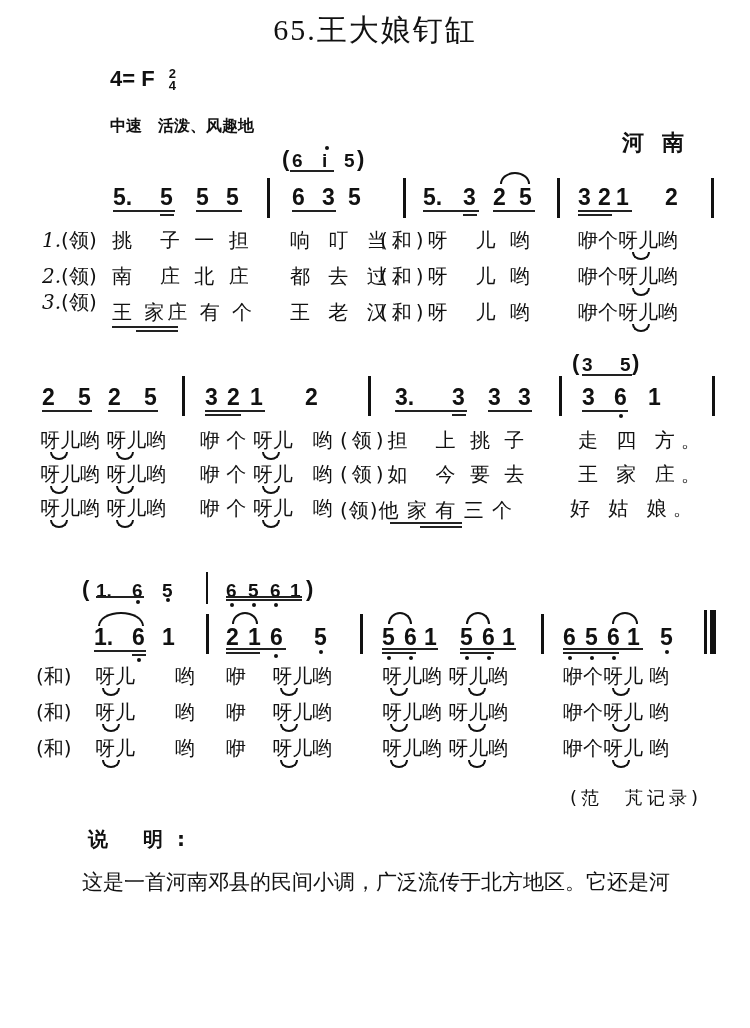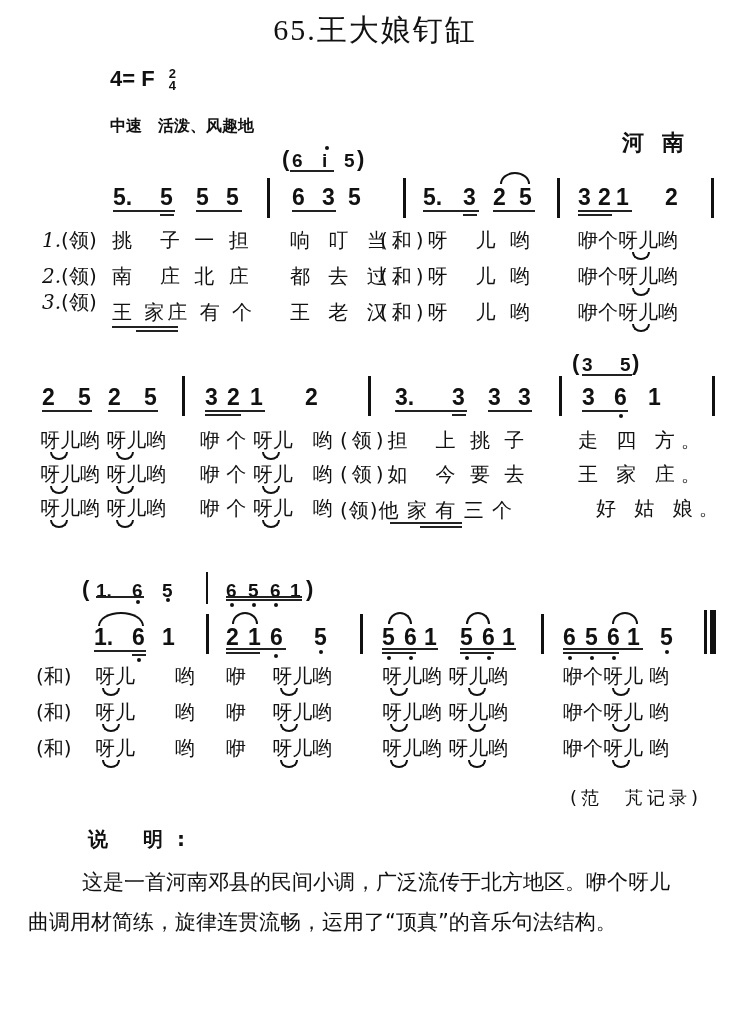"好 姑 娘。" div.lyr { left: 596px -> 570px }
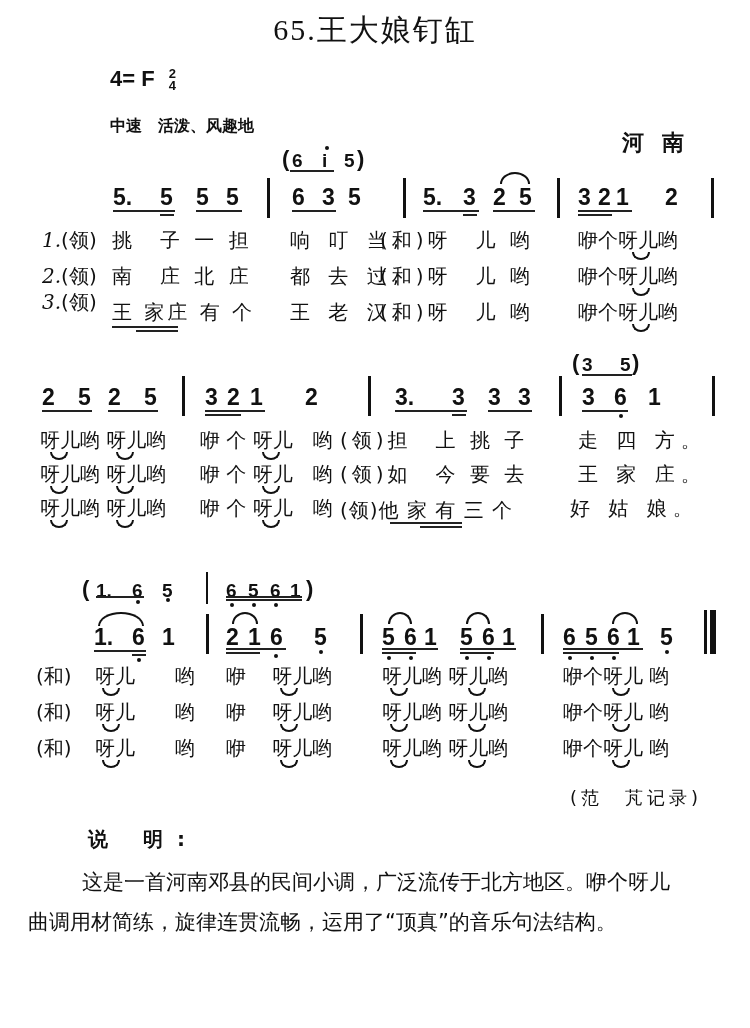"这是一首河南邓县的民间小调，广泛流传于北方地区。咿个呀儿" p.indent { text: 咿个呀儿 -> 它还是河 }
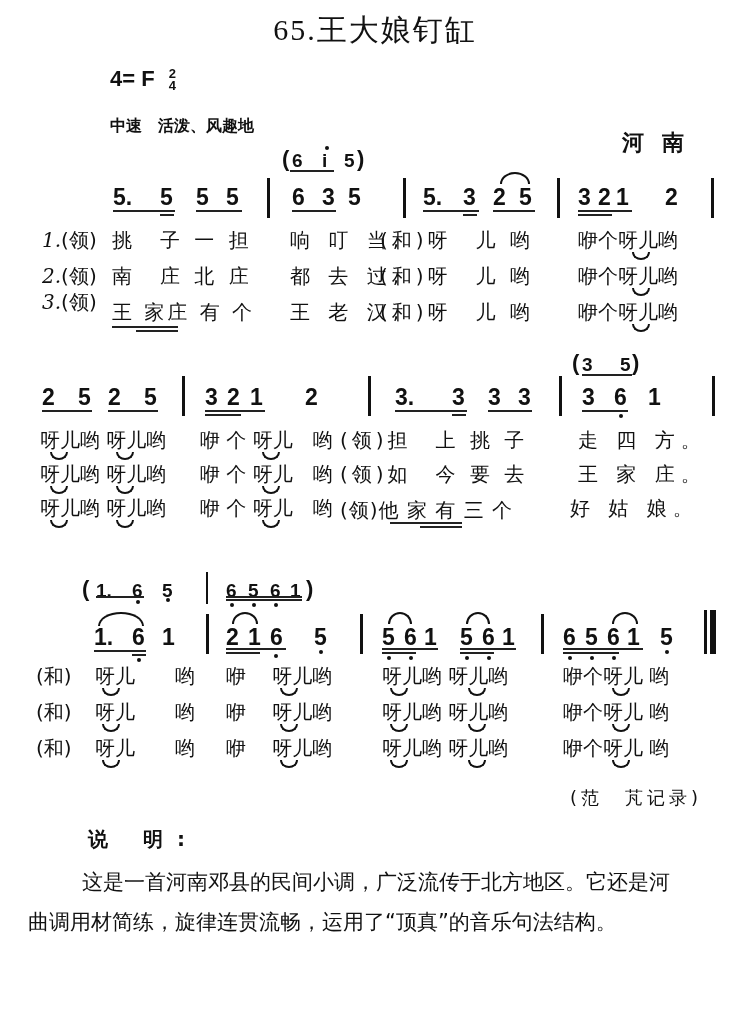"曲调用材简练，旋律连贯流畅，运用了“顶真”的音乐句法结构。" p { html: <p>曲调用材简练，旋律连贯流畅，运用了“顶真”的音乐句法结构。</p> -> none }
